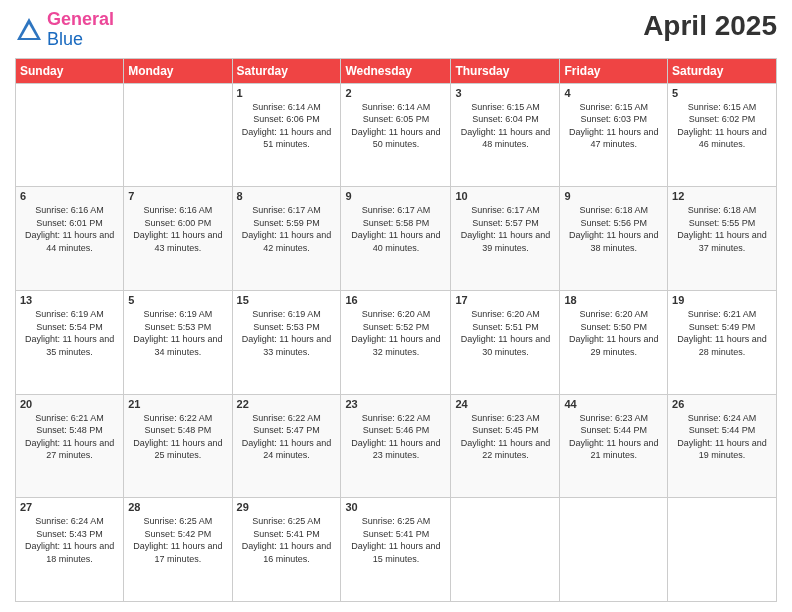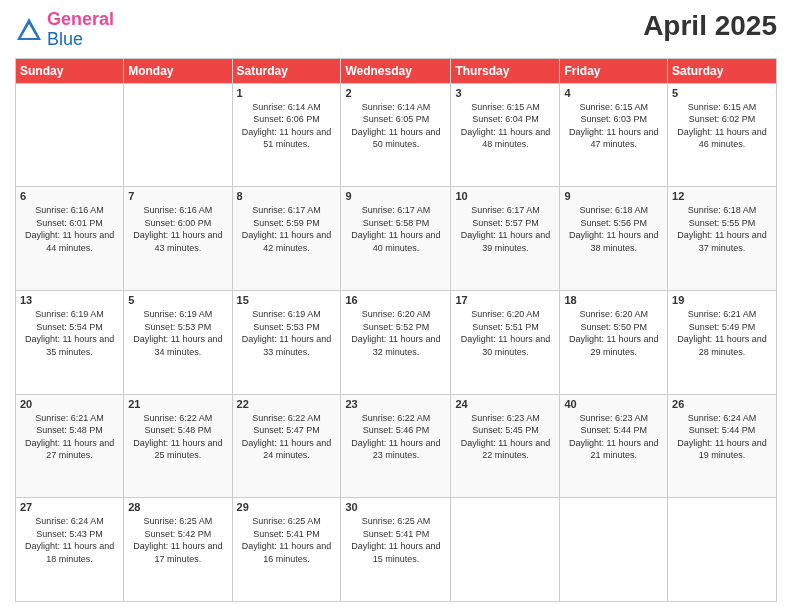"40" span.day-number { text: 40 -> 44 }
